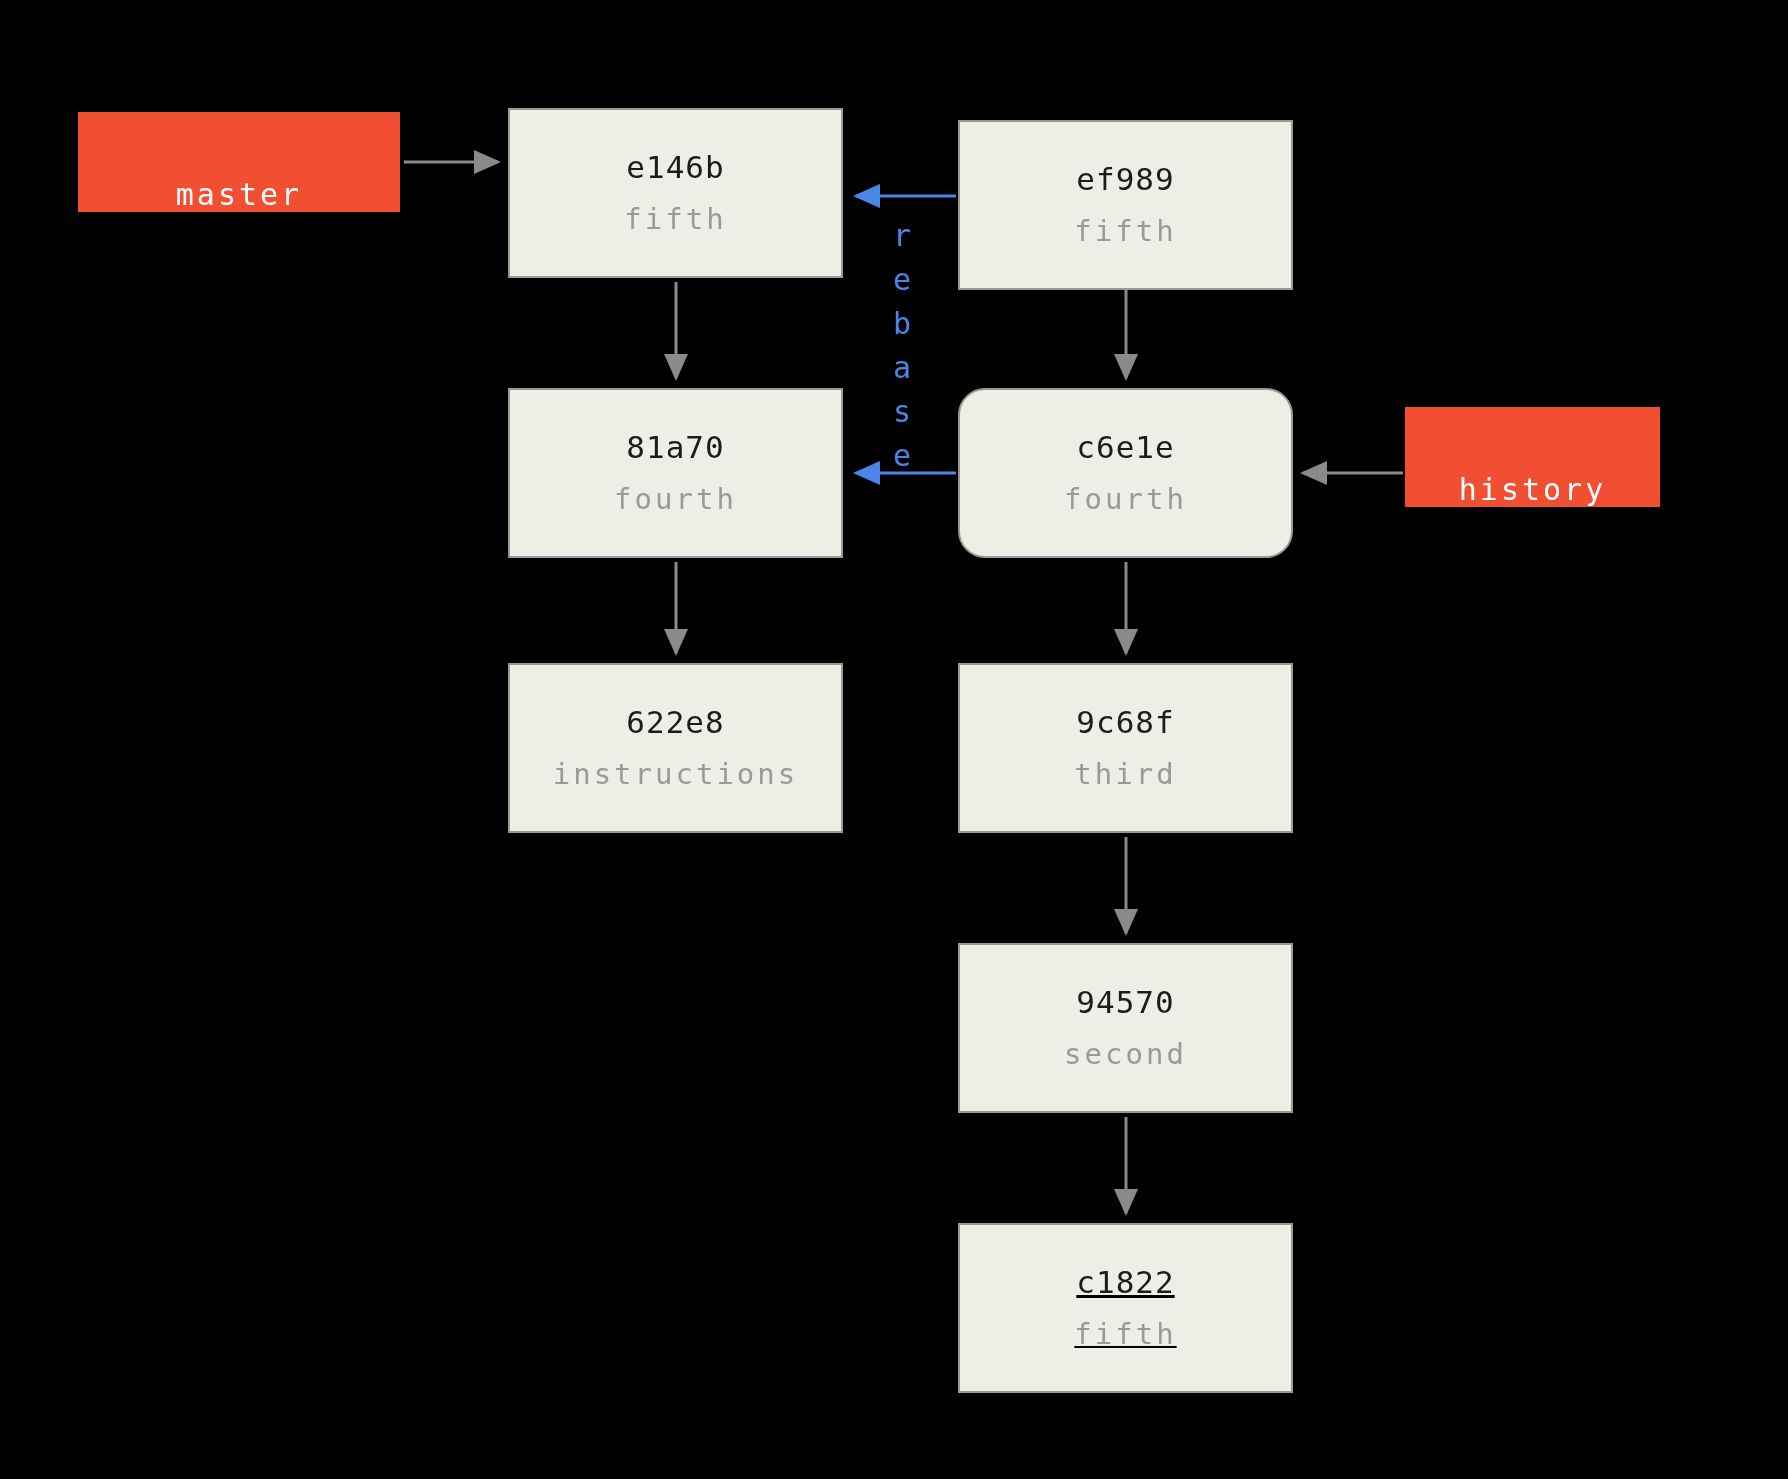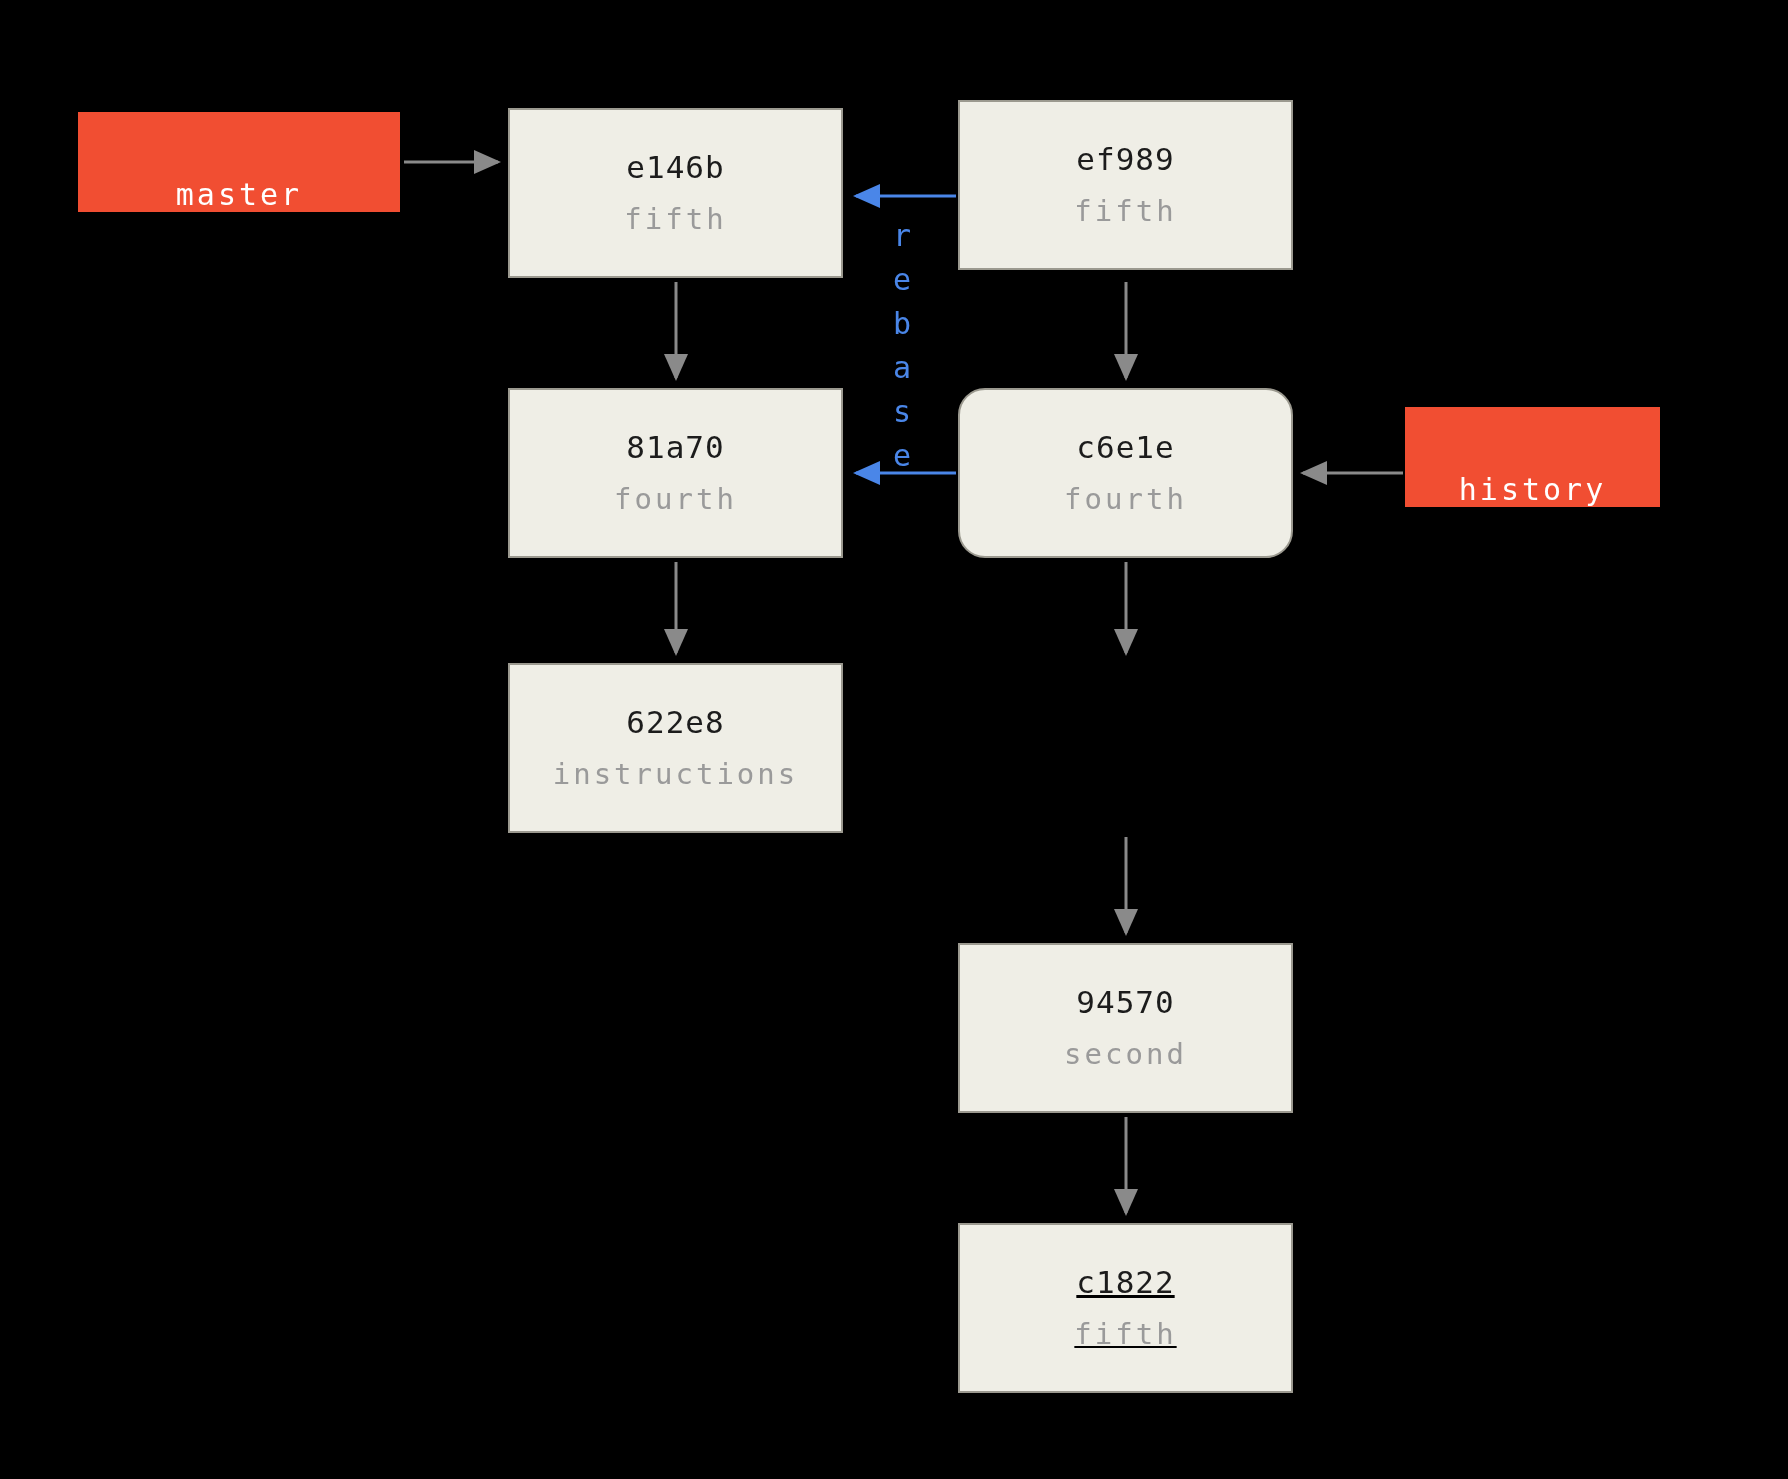"ef989" div.commit { top: 100px -> 120px }
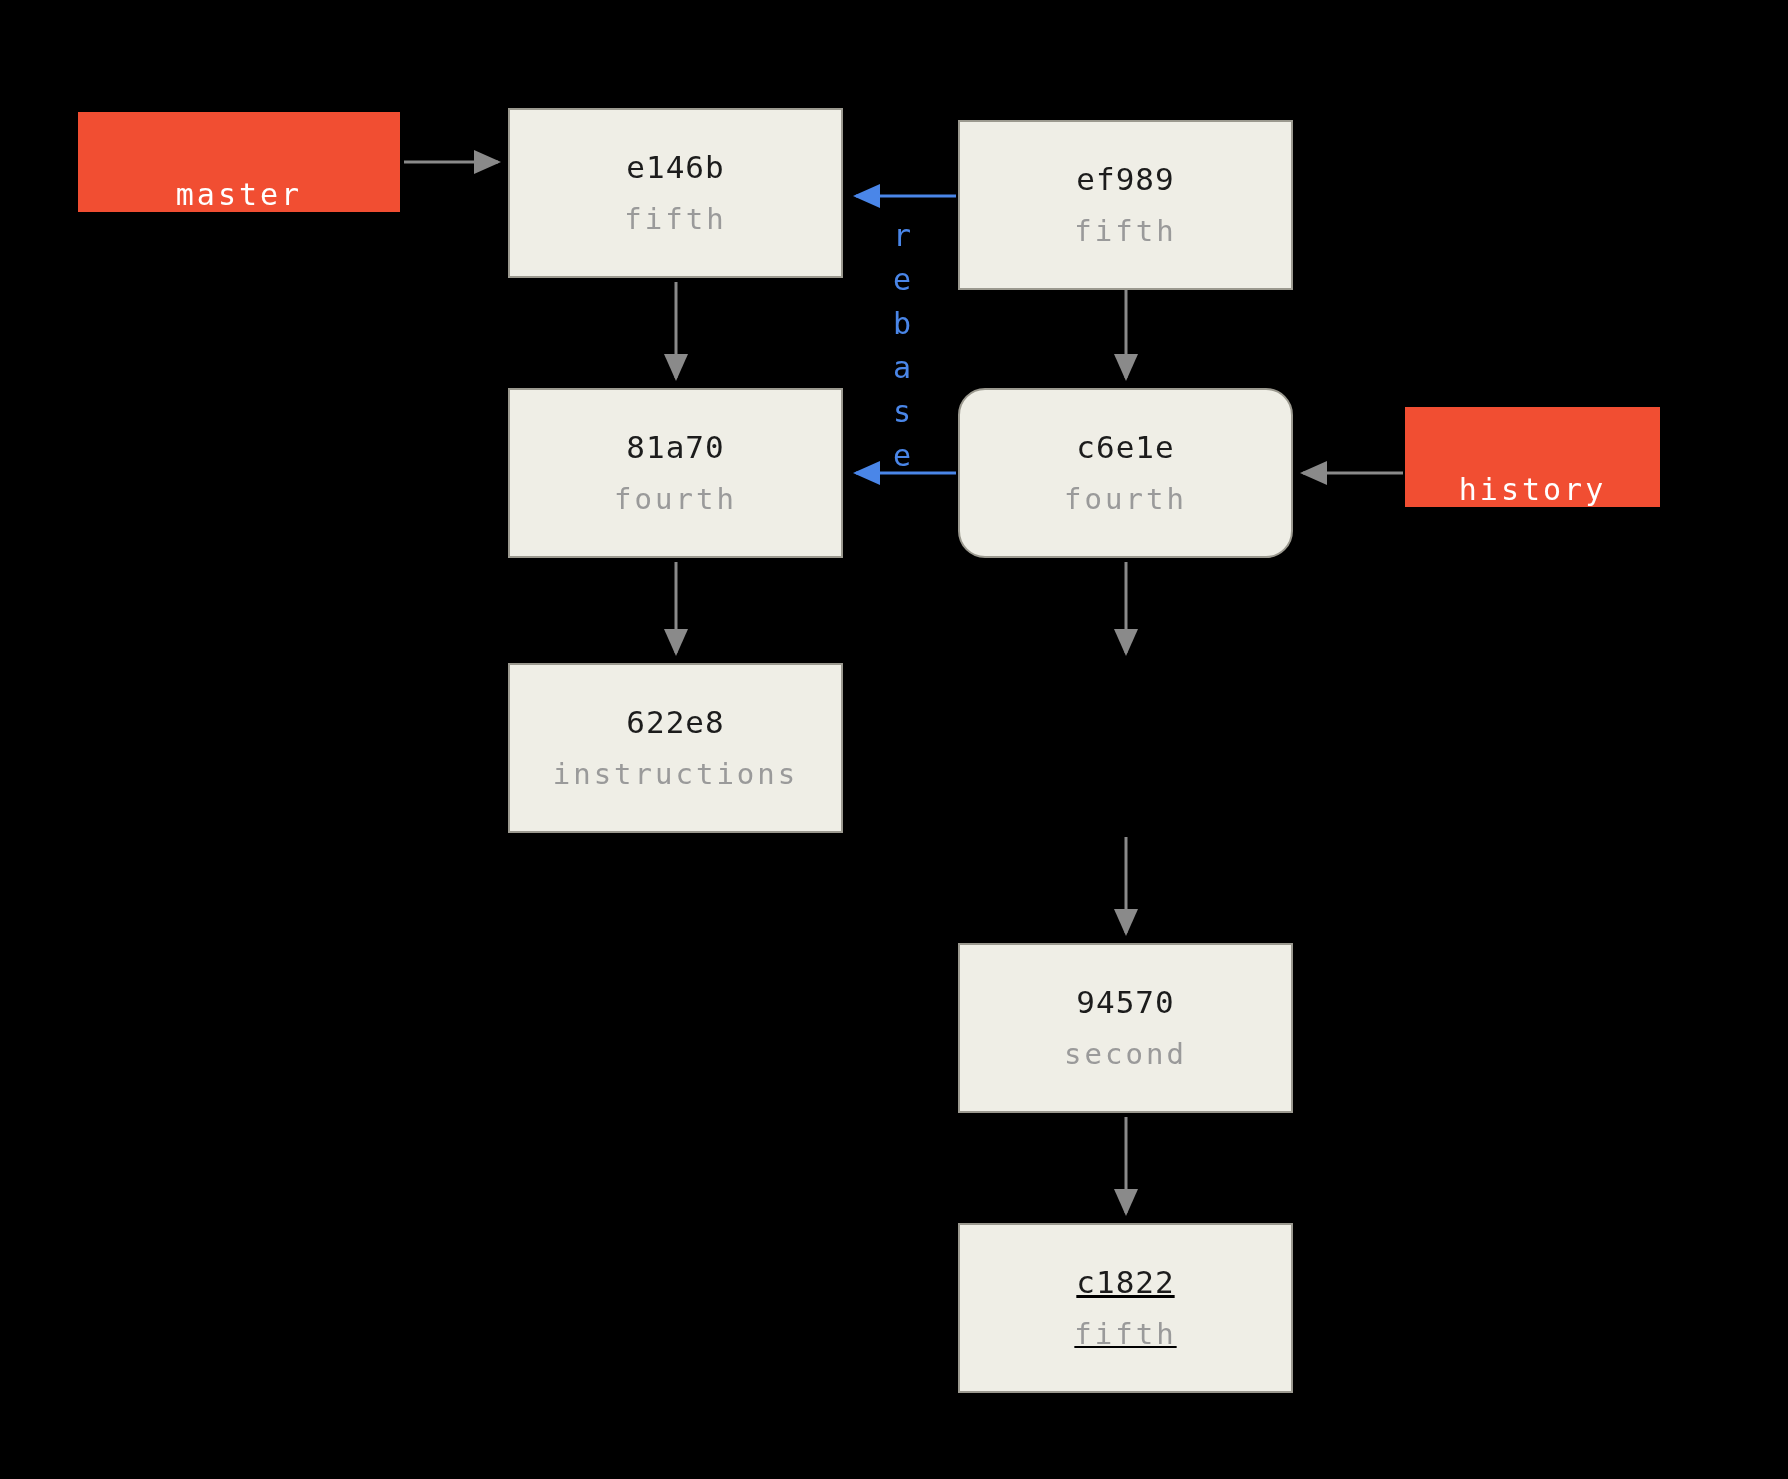"9c68f" div.commit { html: none -> <div> <div>9c68f</div> <div>third</div> </div> }
